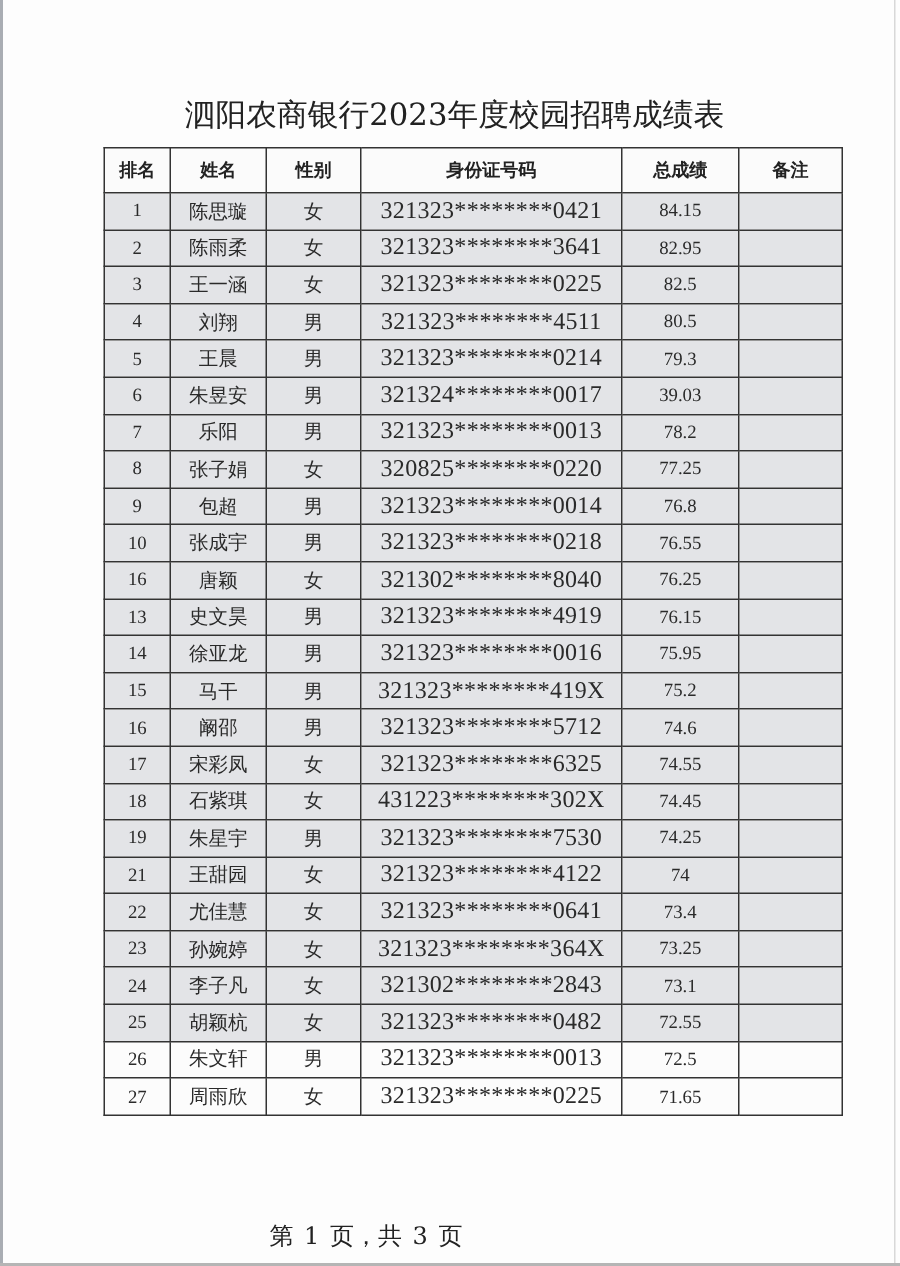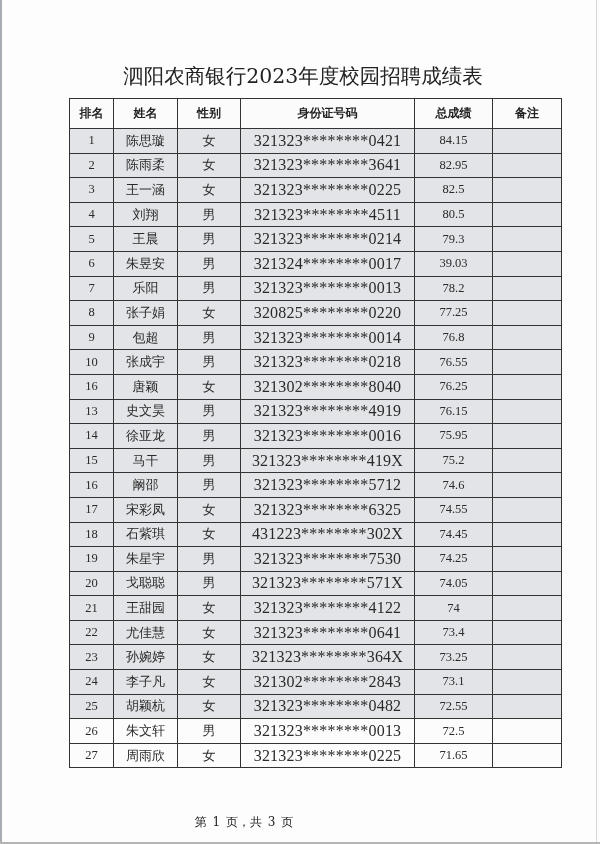"20" tr.shaded { html: <tr> <td>20</td> <td>戈聪聪</td> <td>男</td> <td>321323********571X</td> <td>74.05</td> <td></td> </tr> -> none }
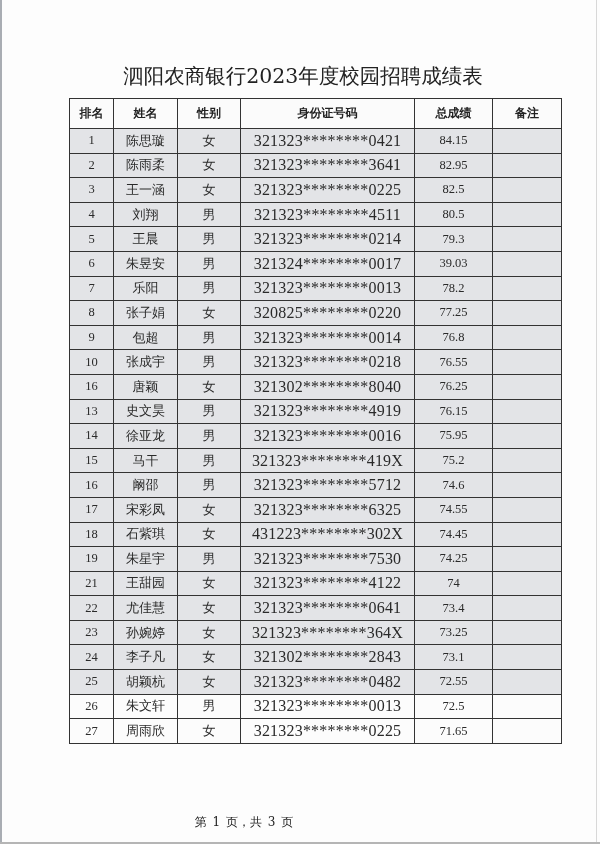"第 1 页，共 3 页" .footer { font-size: 12px -> 16px }
